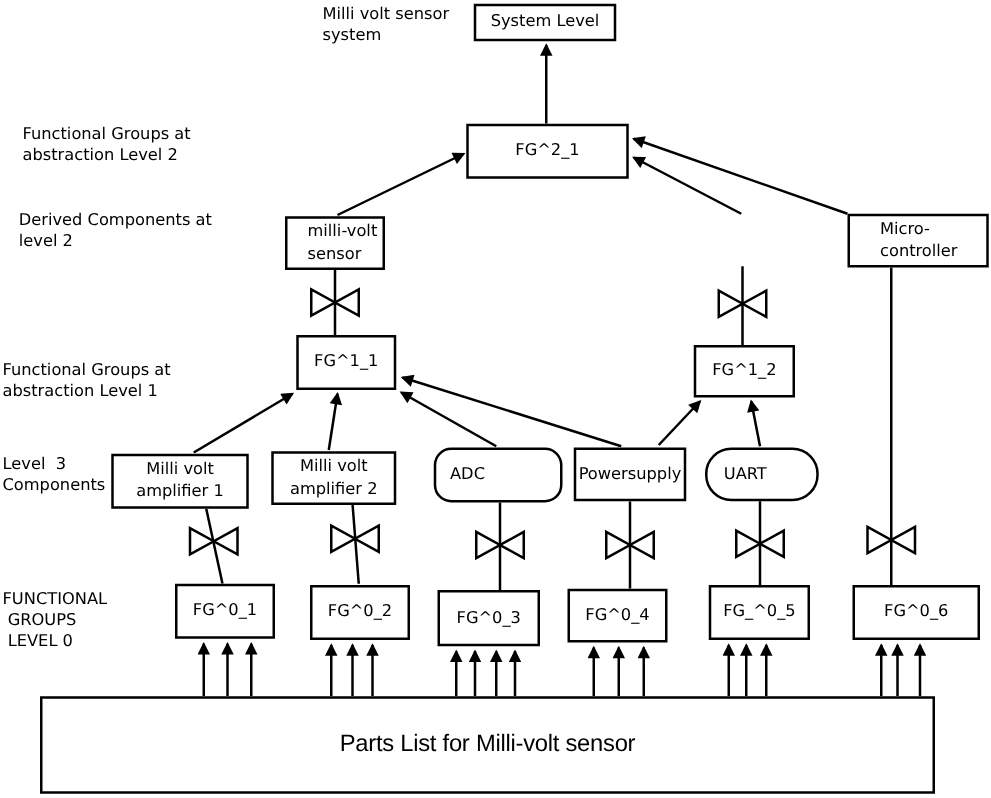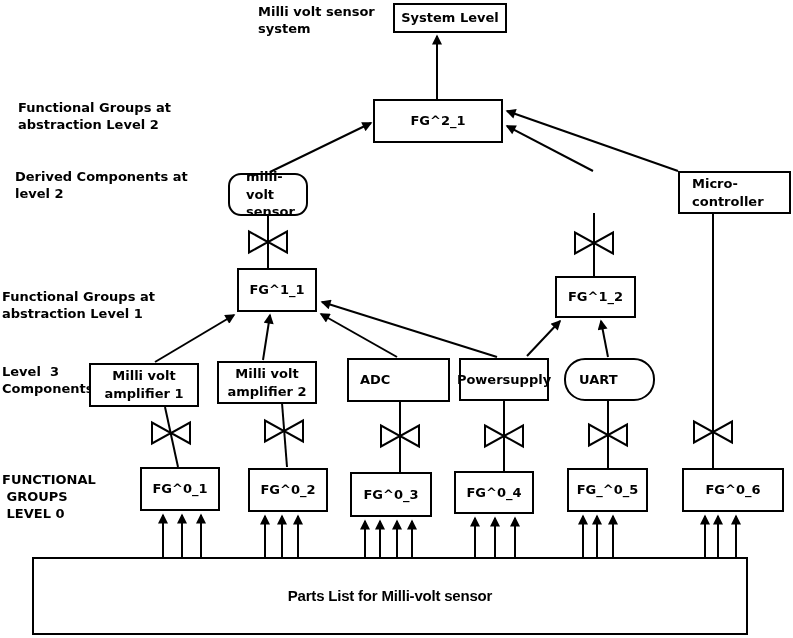"Milli volt sensor" #canvas { font-weight: bold -> none }
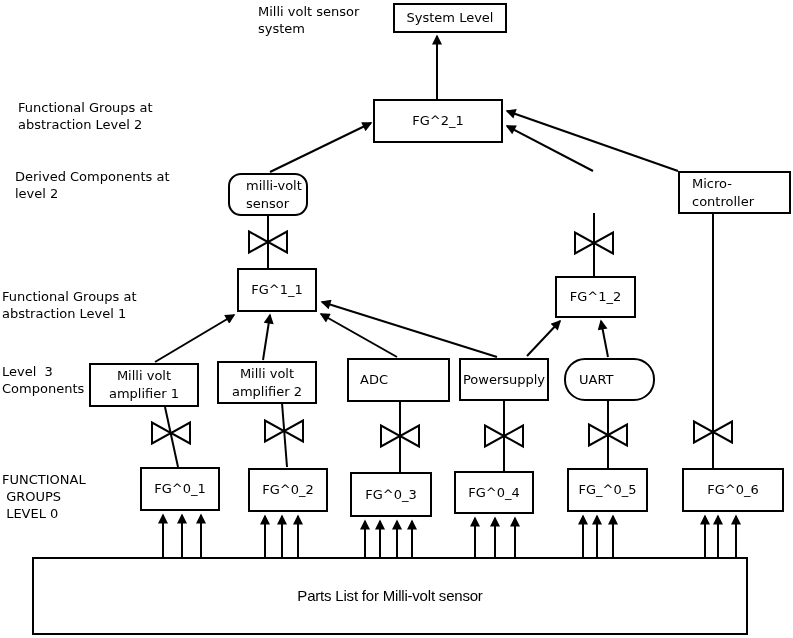"System Level" div.box { margin-left: 14px -> none }
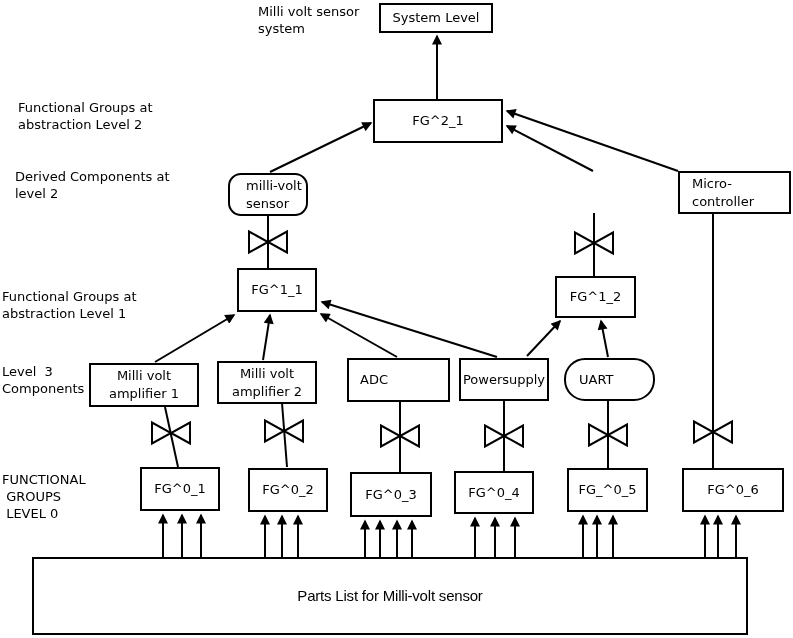"milli-volt" div.box { border-radius: 13px -> none }
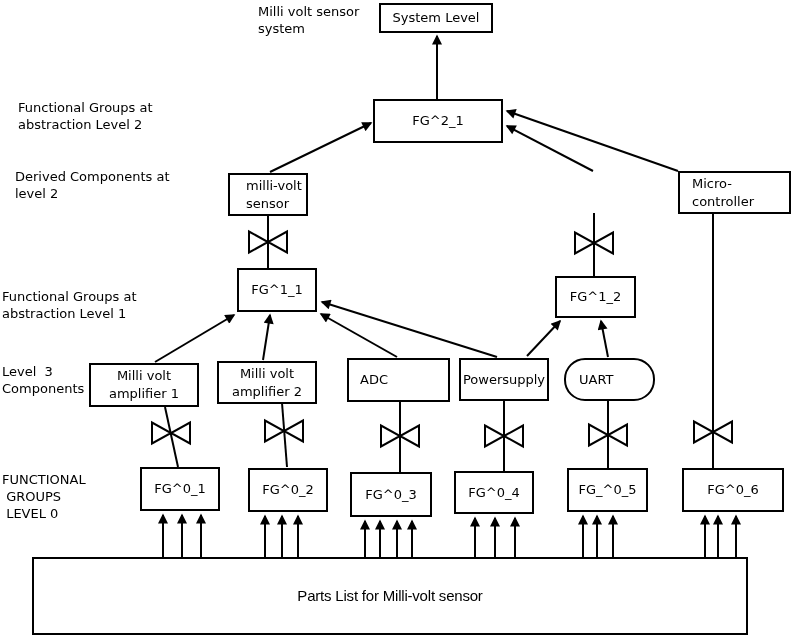"Micro-" div.box { padding-left: 12px -> 24px }
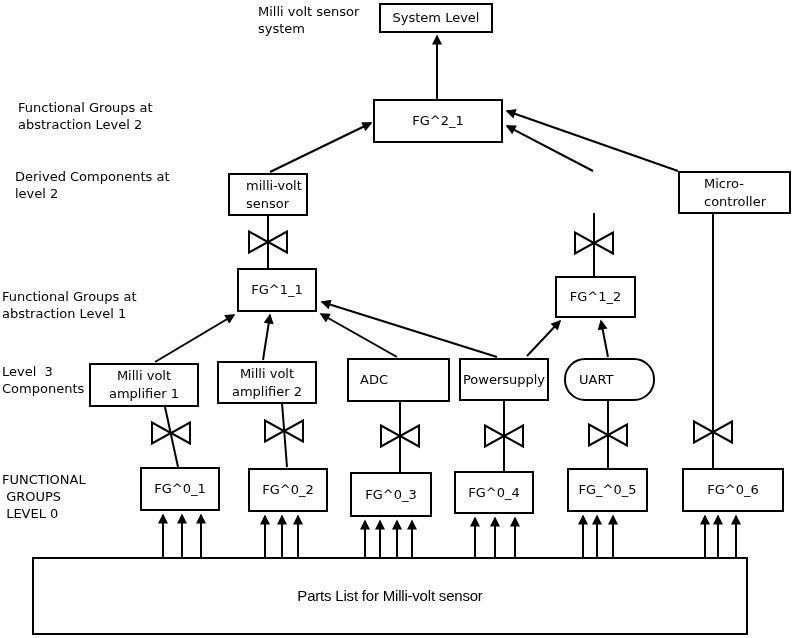"ADC" div.box { border-radius: none -> 14px }
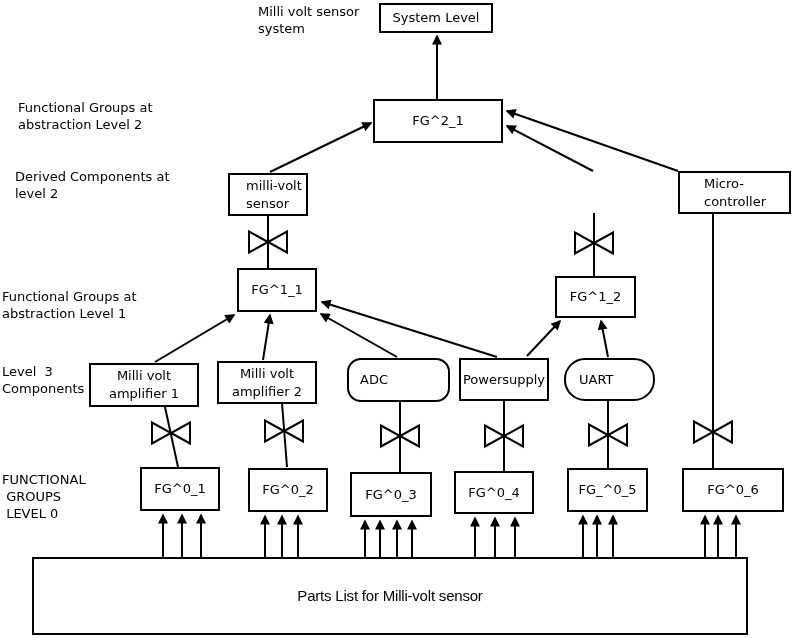"Parts List for Milli-volt sensor" .parts { font-size: 15px -> 19px }
